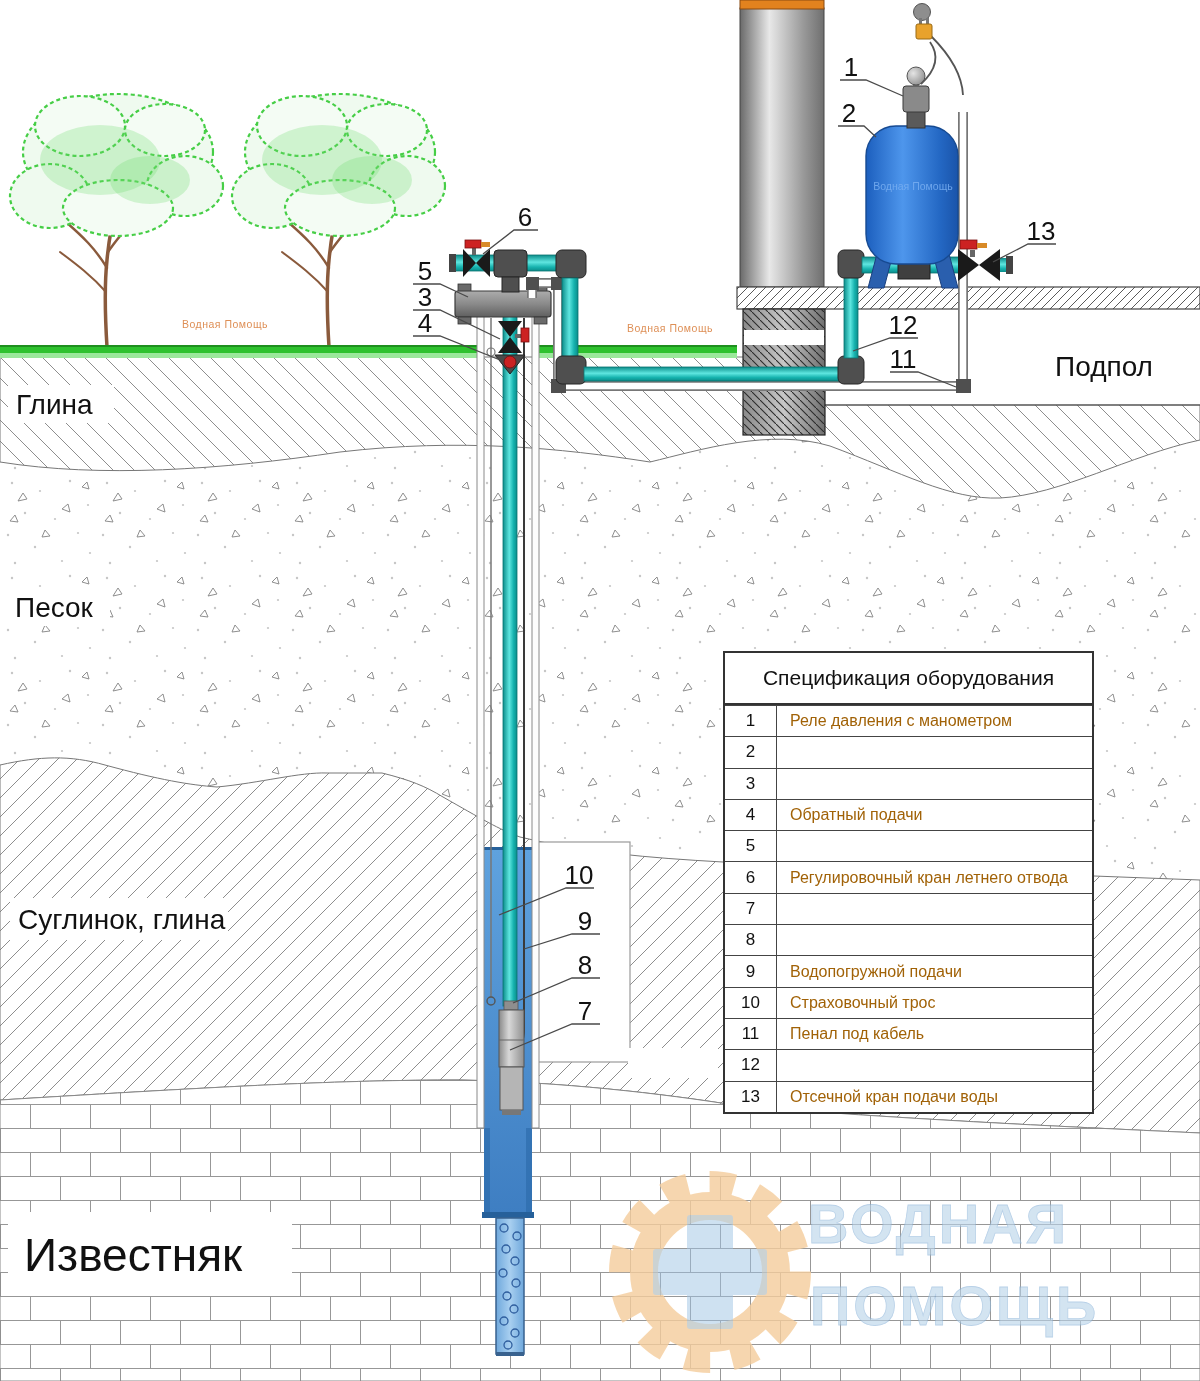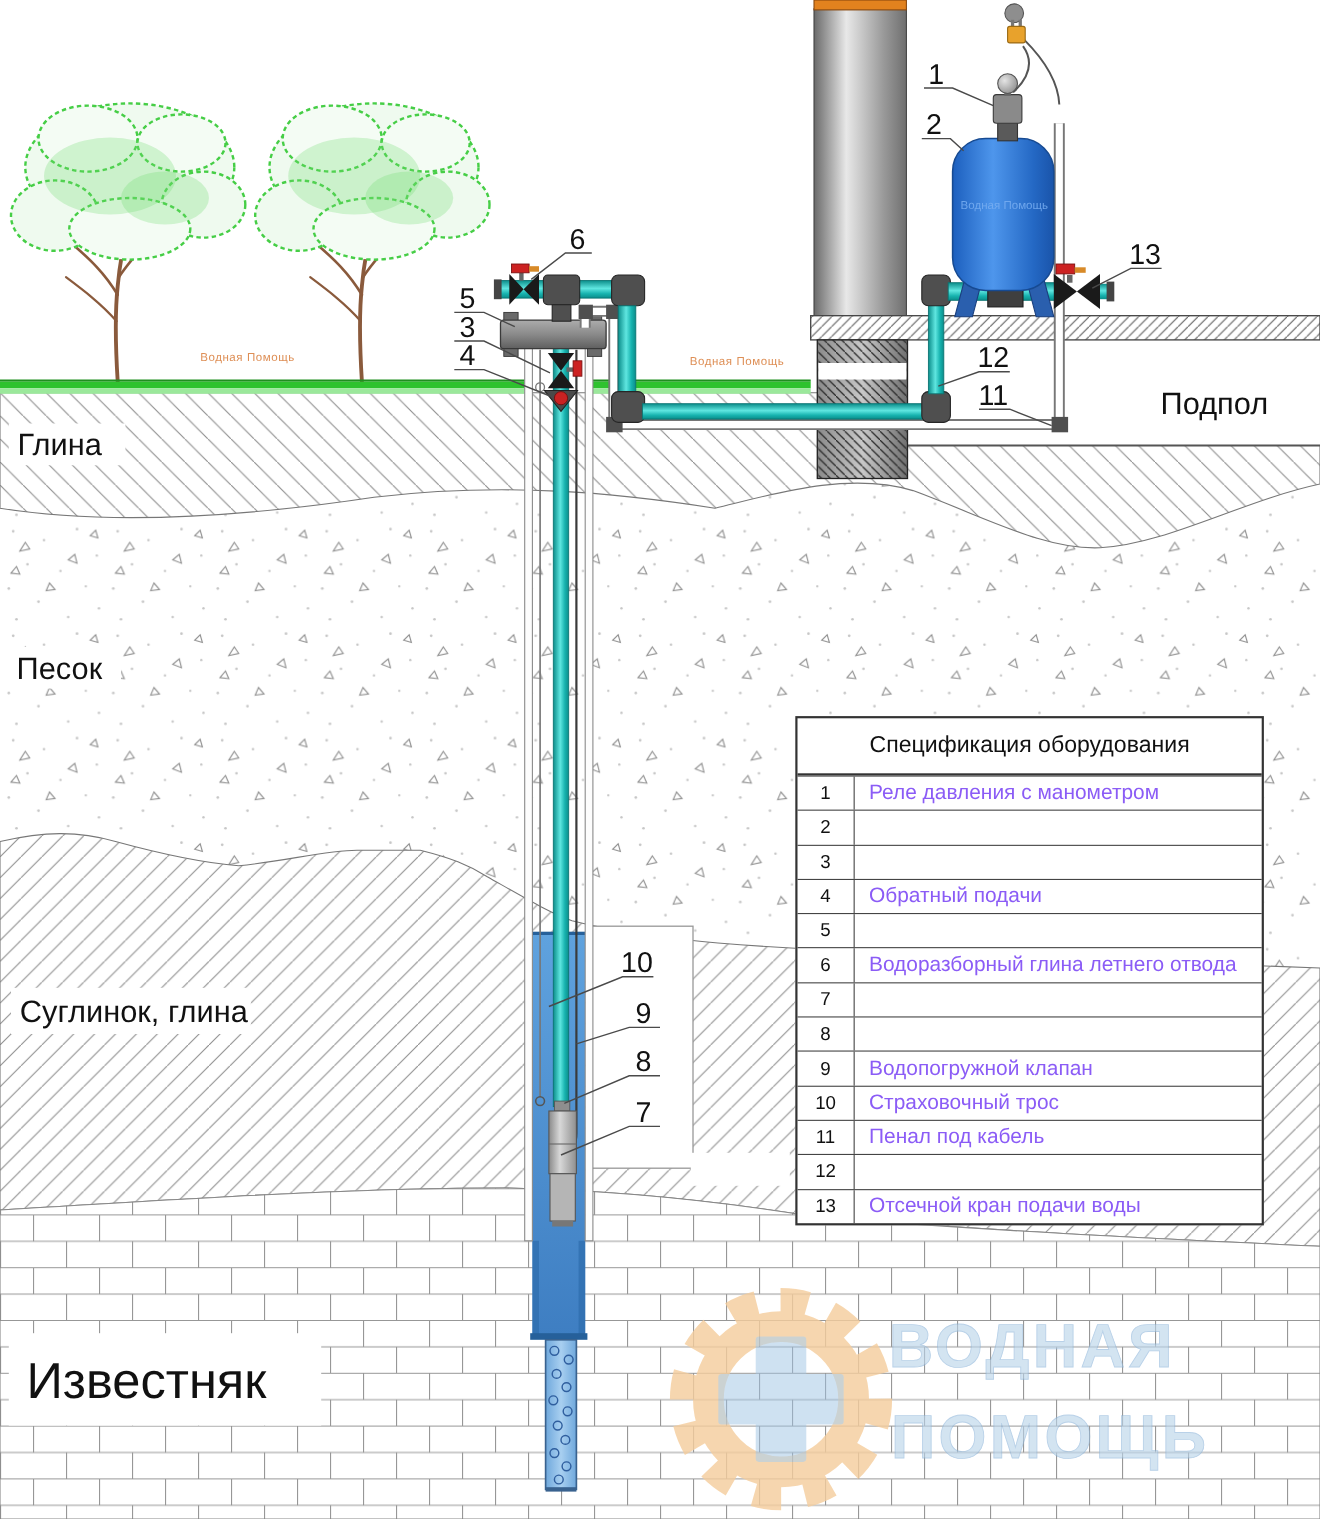"Спецификация оборудования" .spec-table { width: 426px -> 371px }
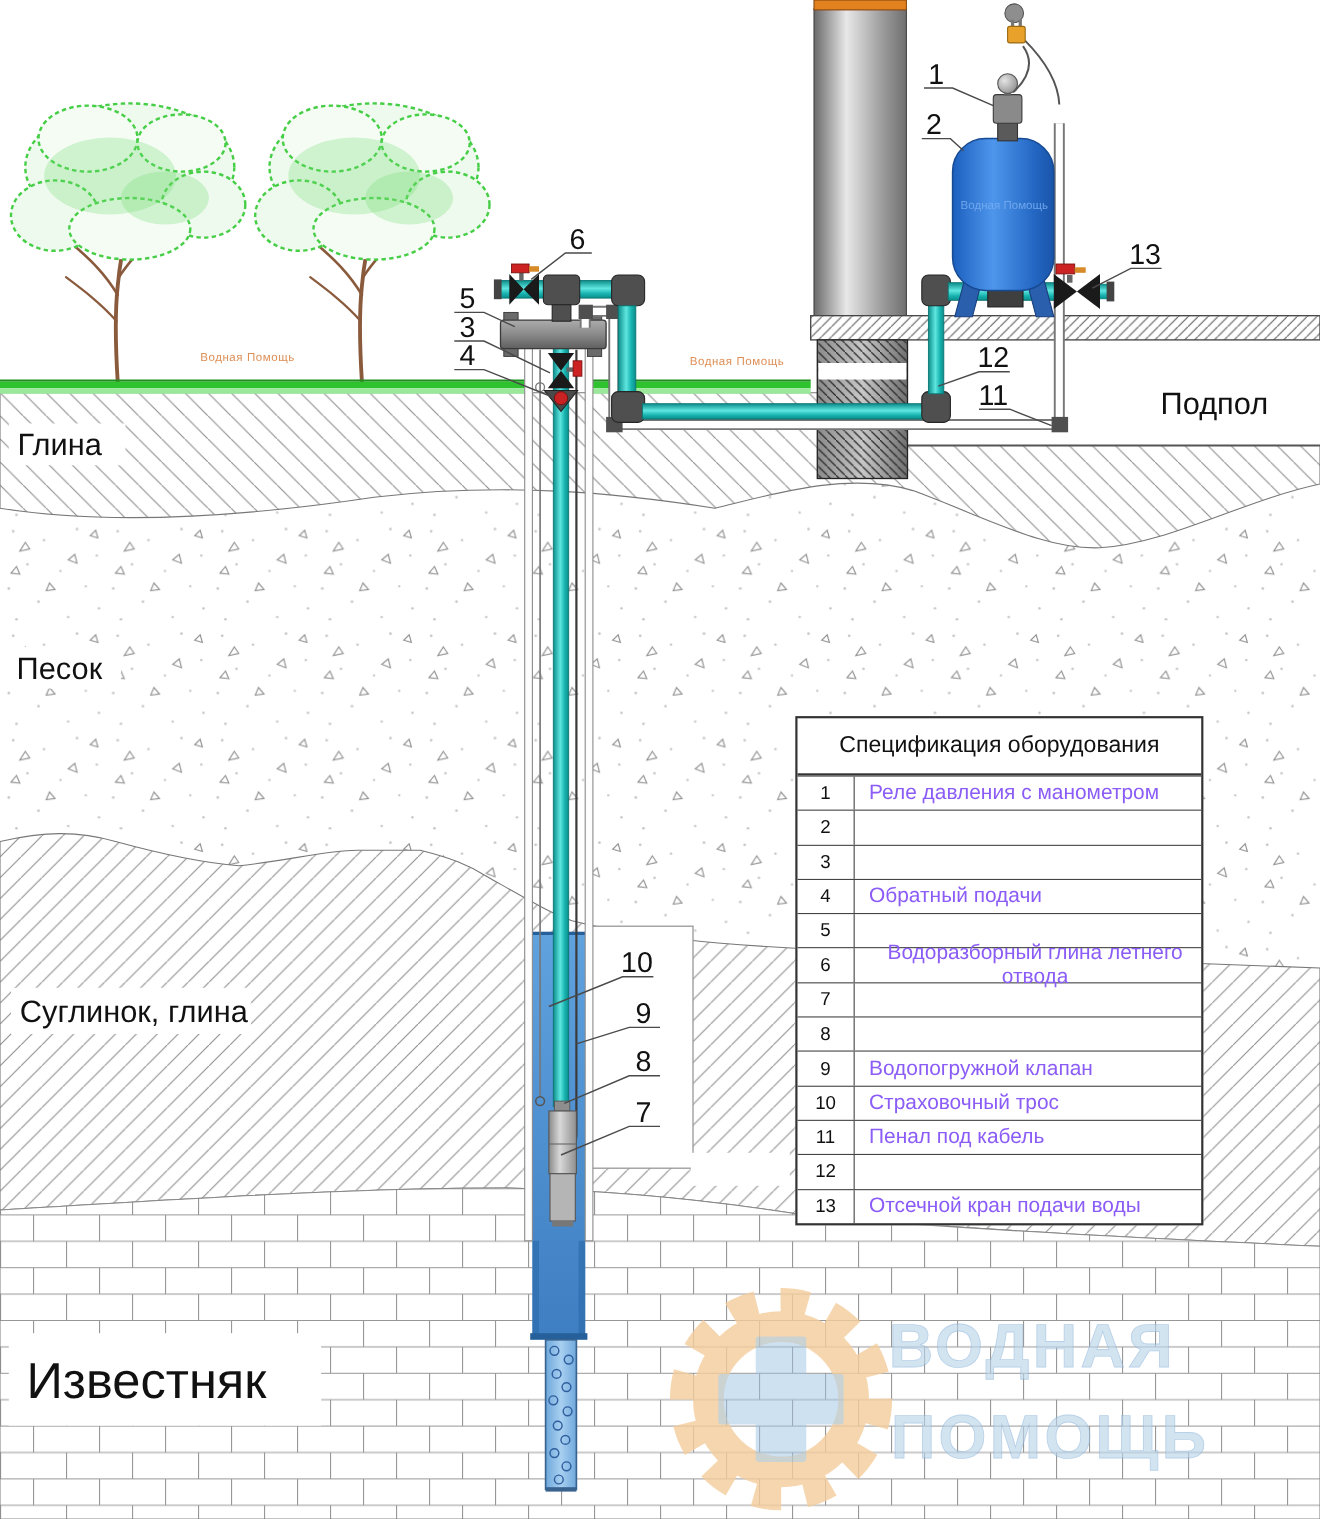"Реле давления с манометром" .slabel { color: #8b5cf6 -> #a16207; font-size: 19px -> 16px }
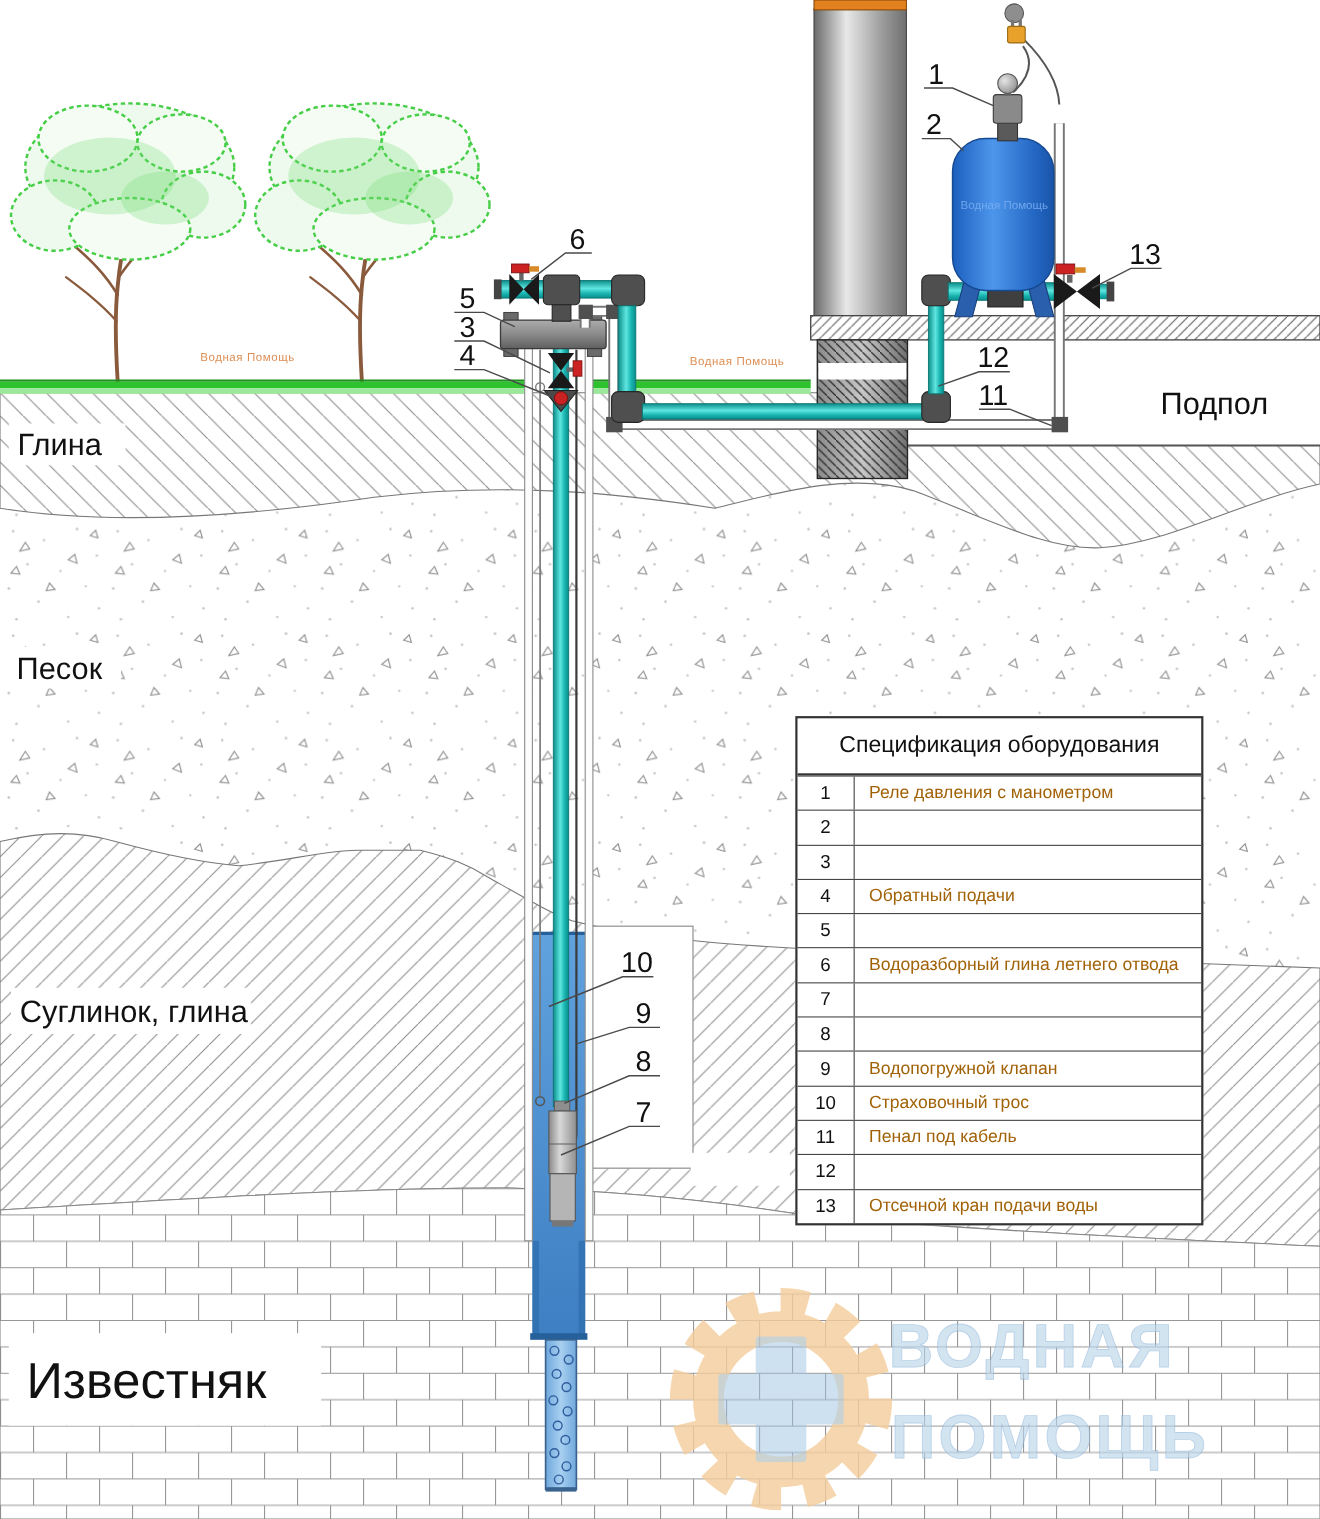"Водоразборный глина летнего отвода" div.slabel { text: Водоразборный глина -> Регулировочный кран }
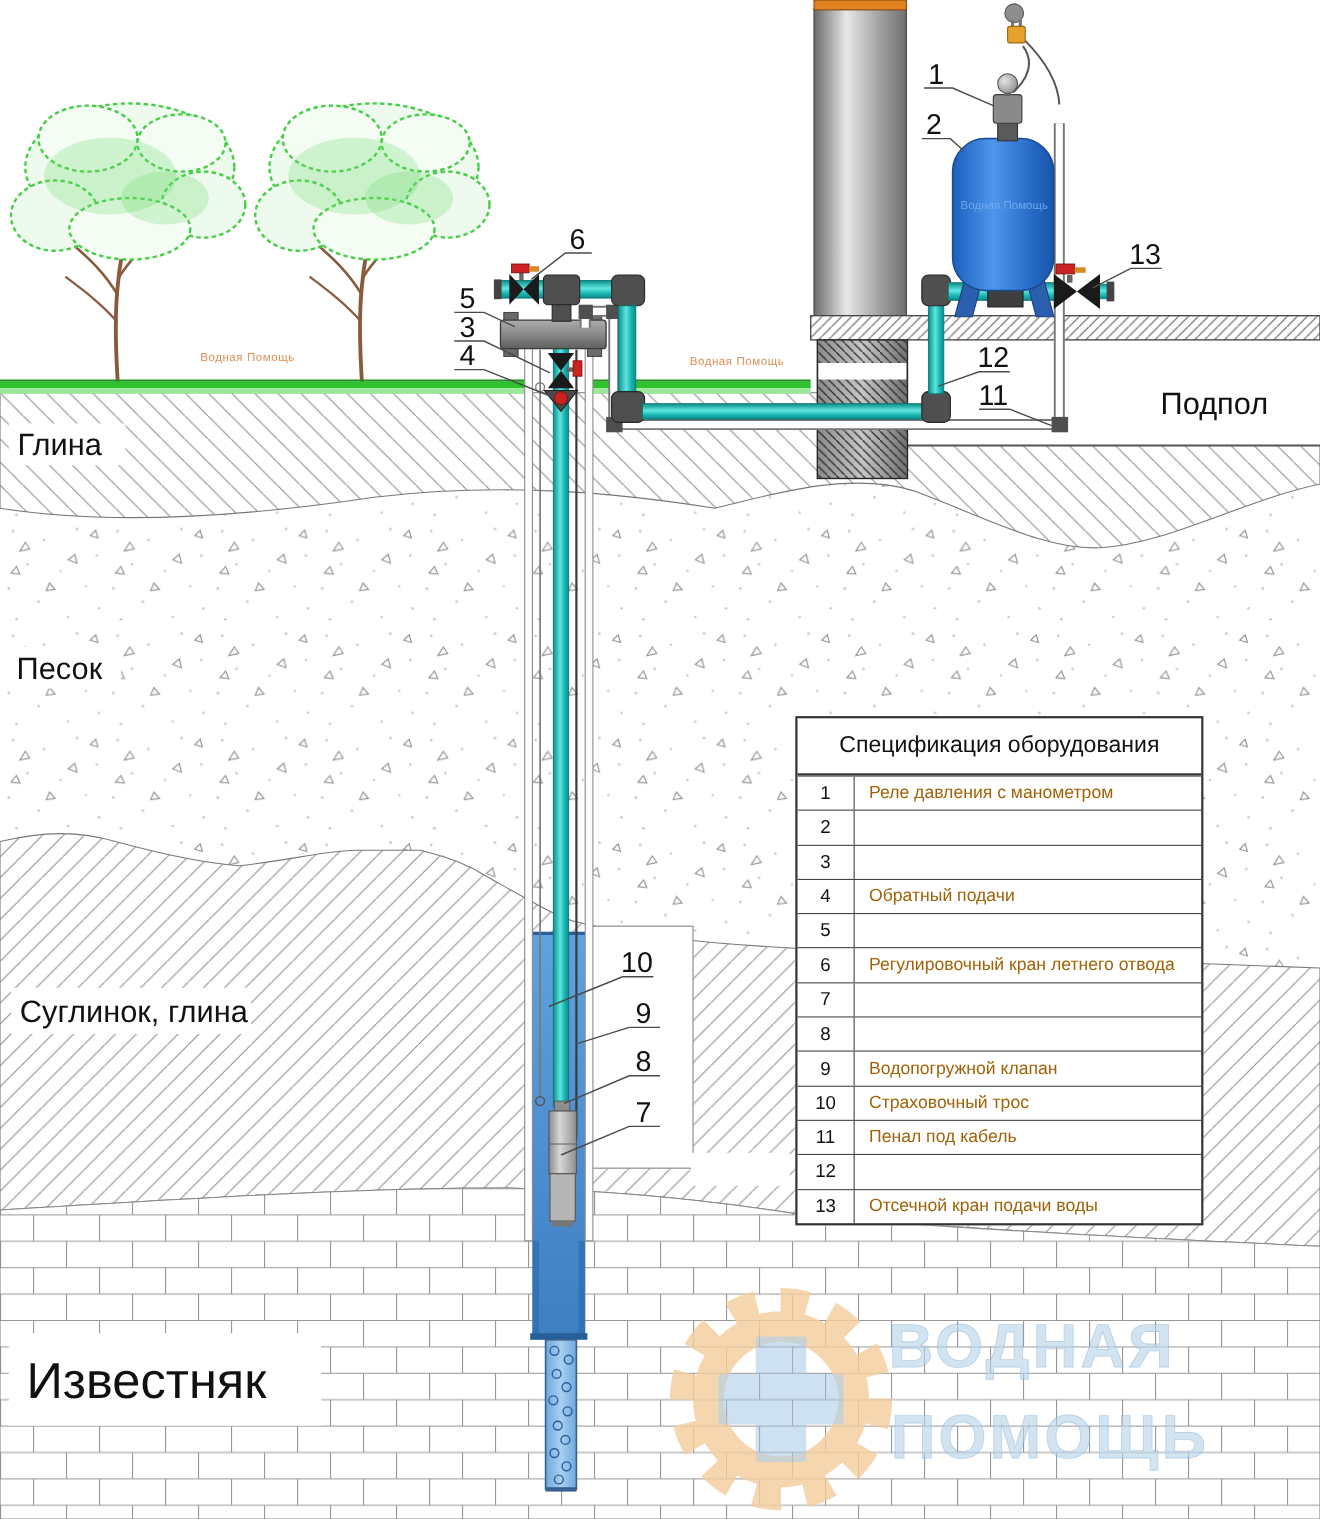"Водопогружной клапан" div.slabel { text: клапан -> подачи }
